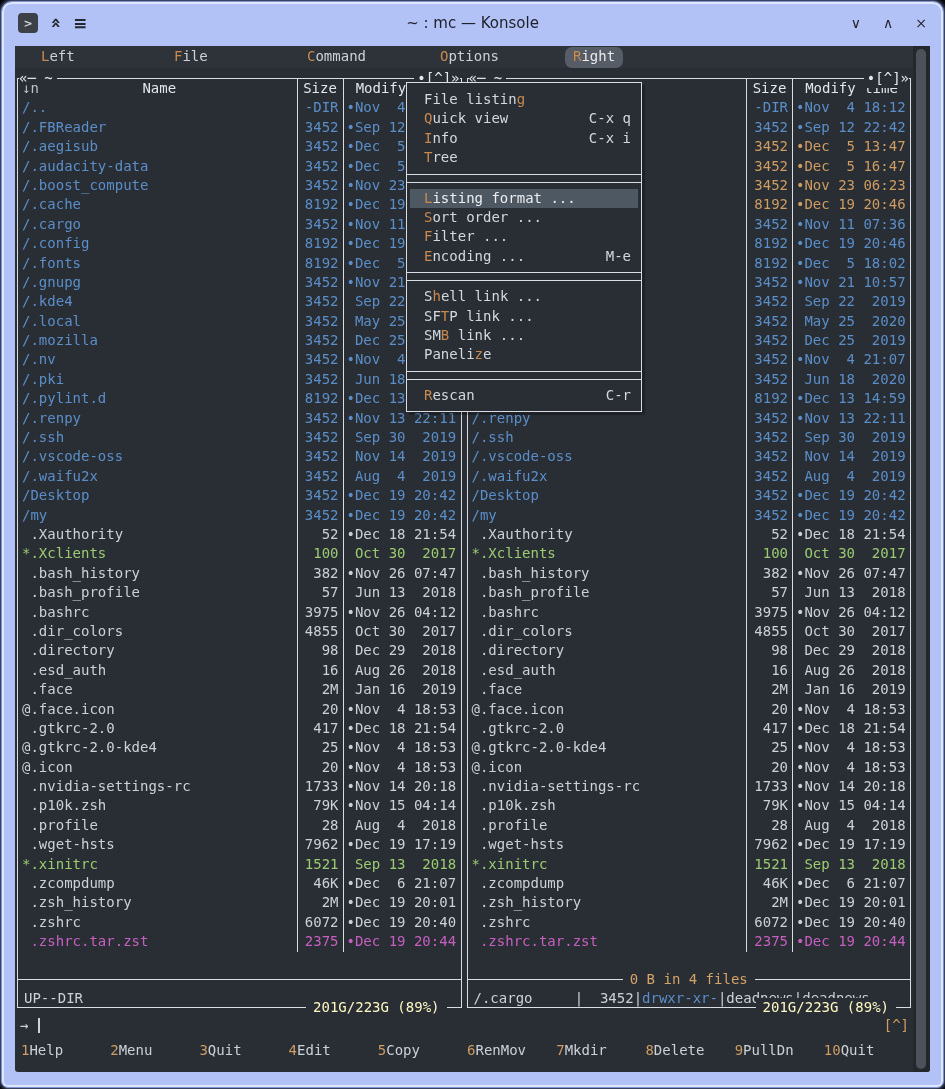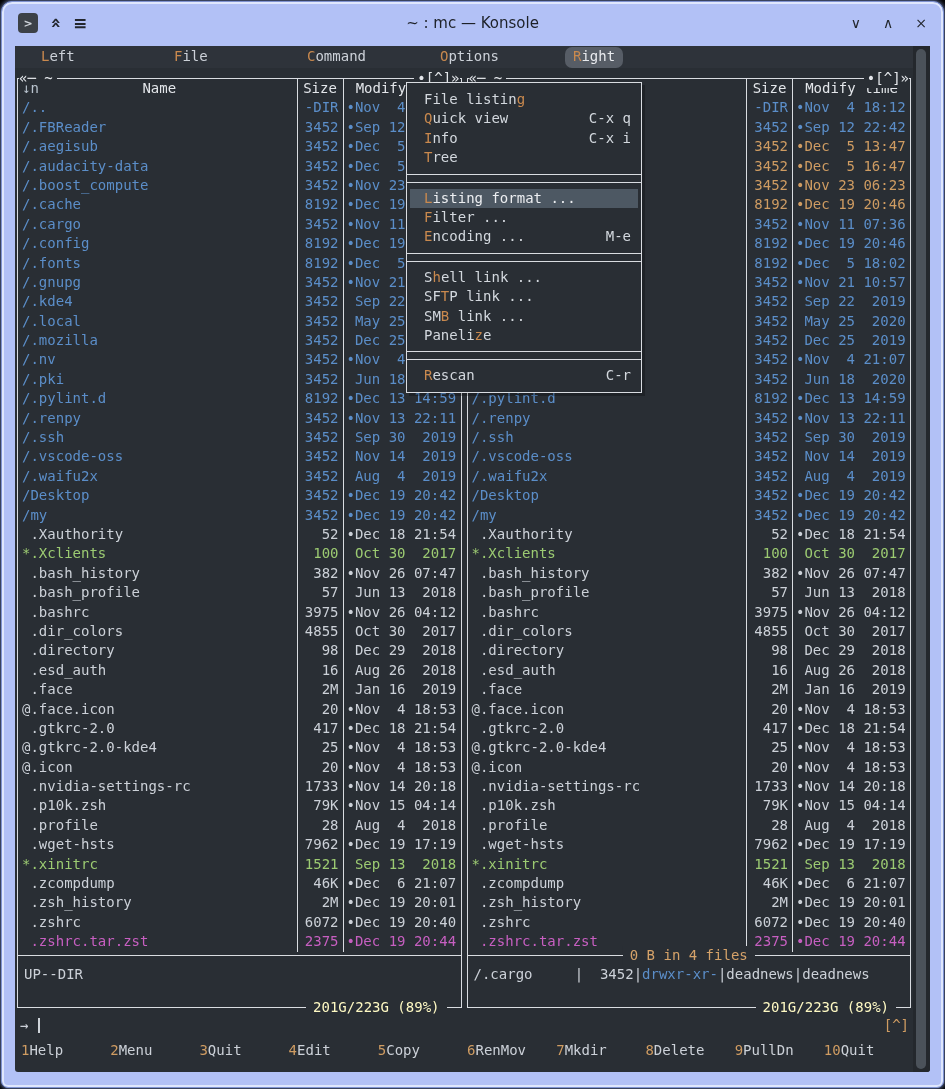"Sort order ..." div.mitem { html: none -> <div> <span><span>S</span>ort order ...</span> </div> }
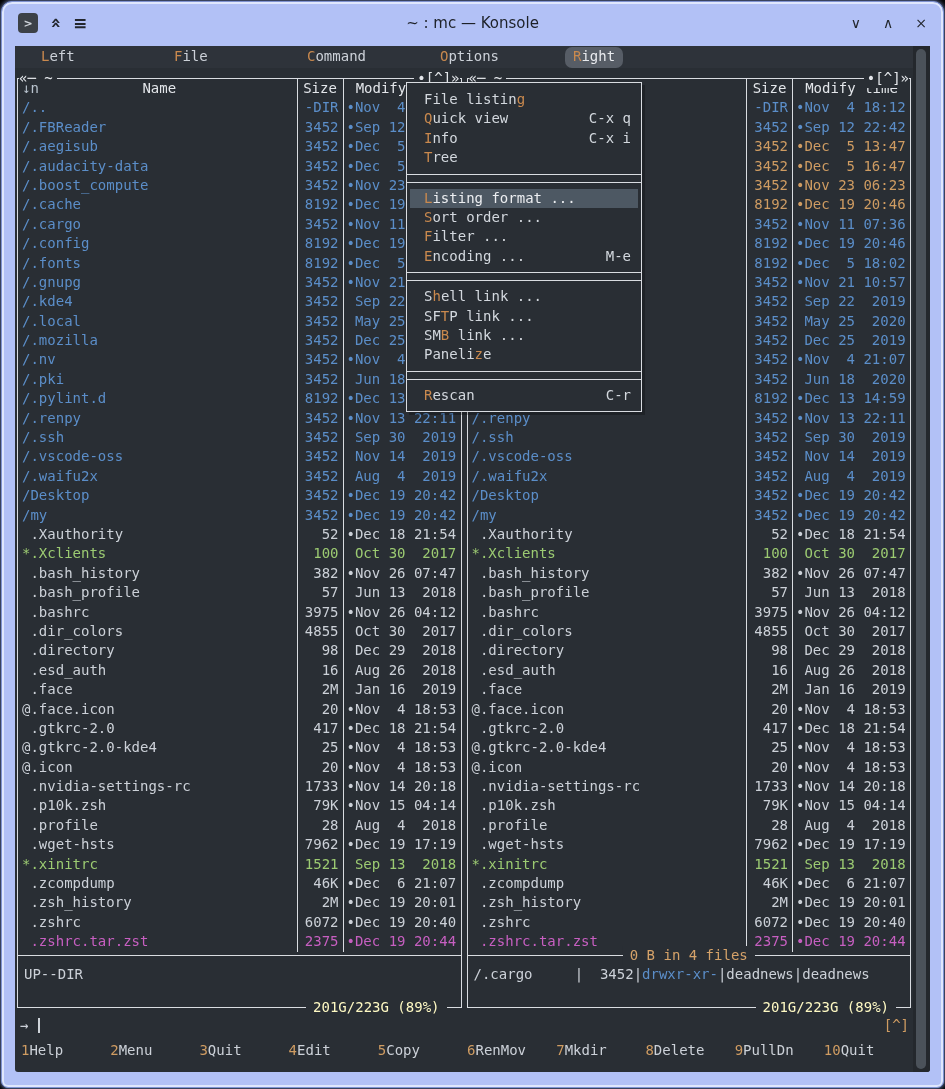"0 B in 4 files" .sep { margin-top: 3px -> 27px }
